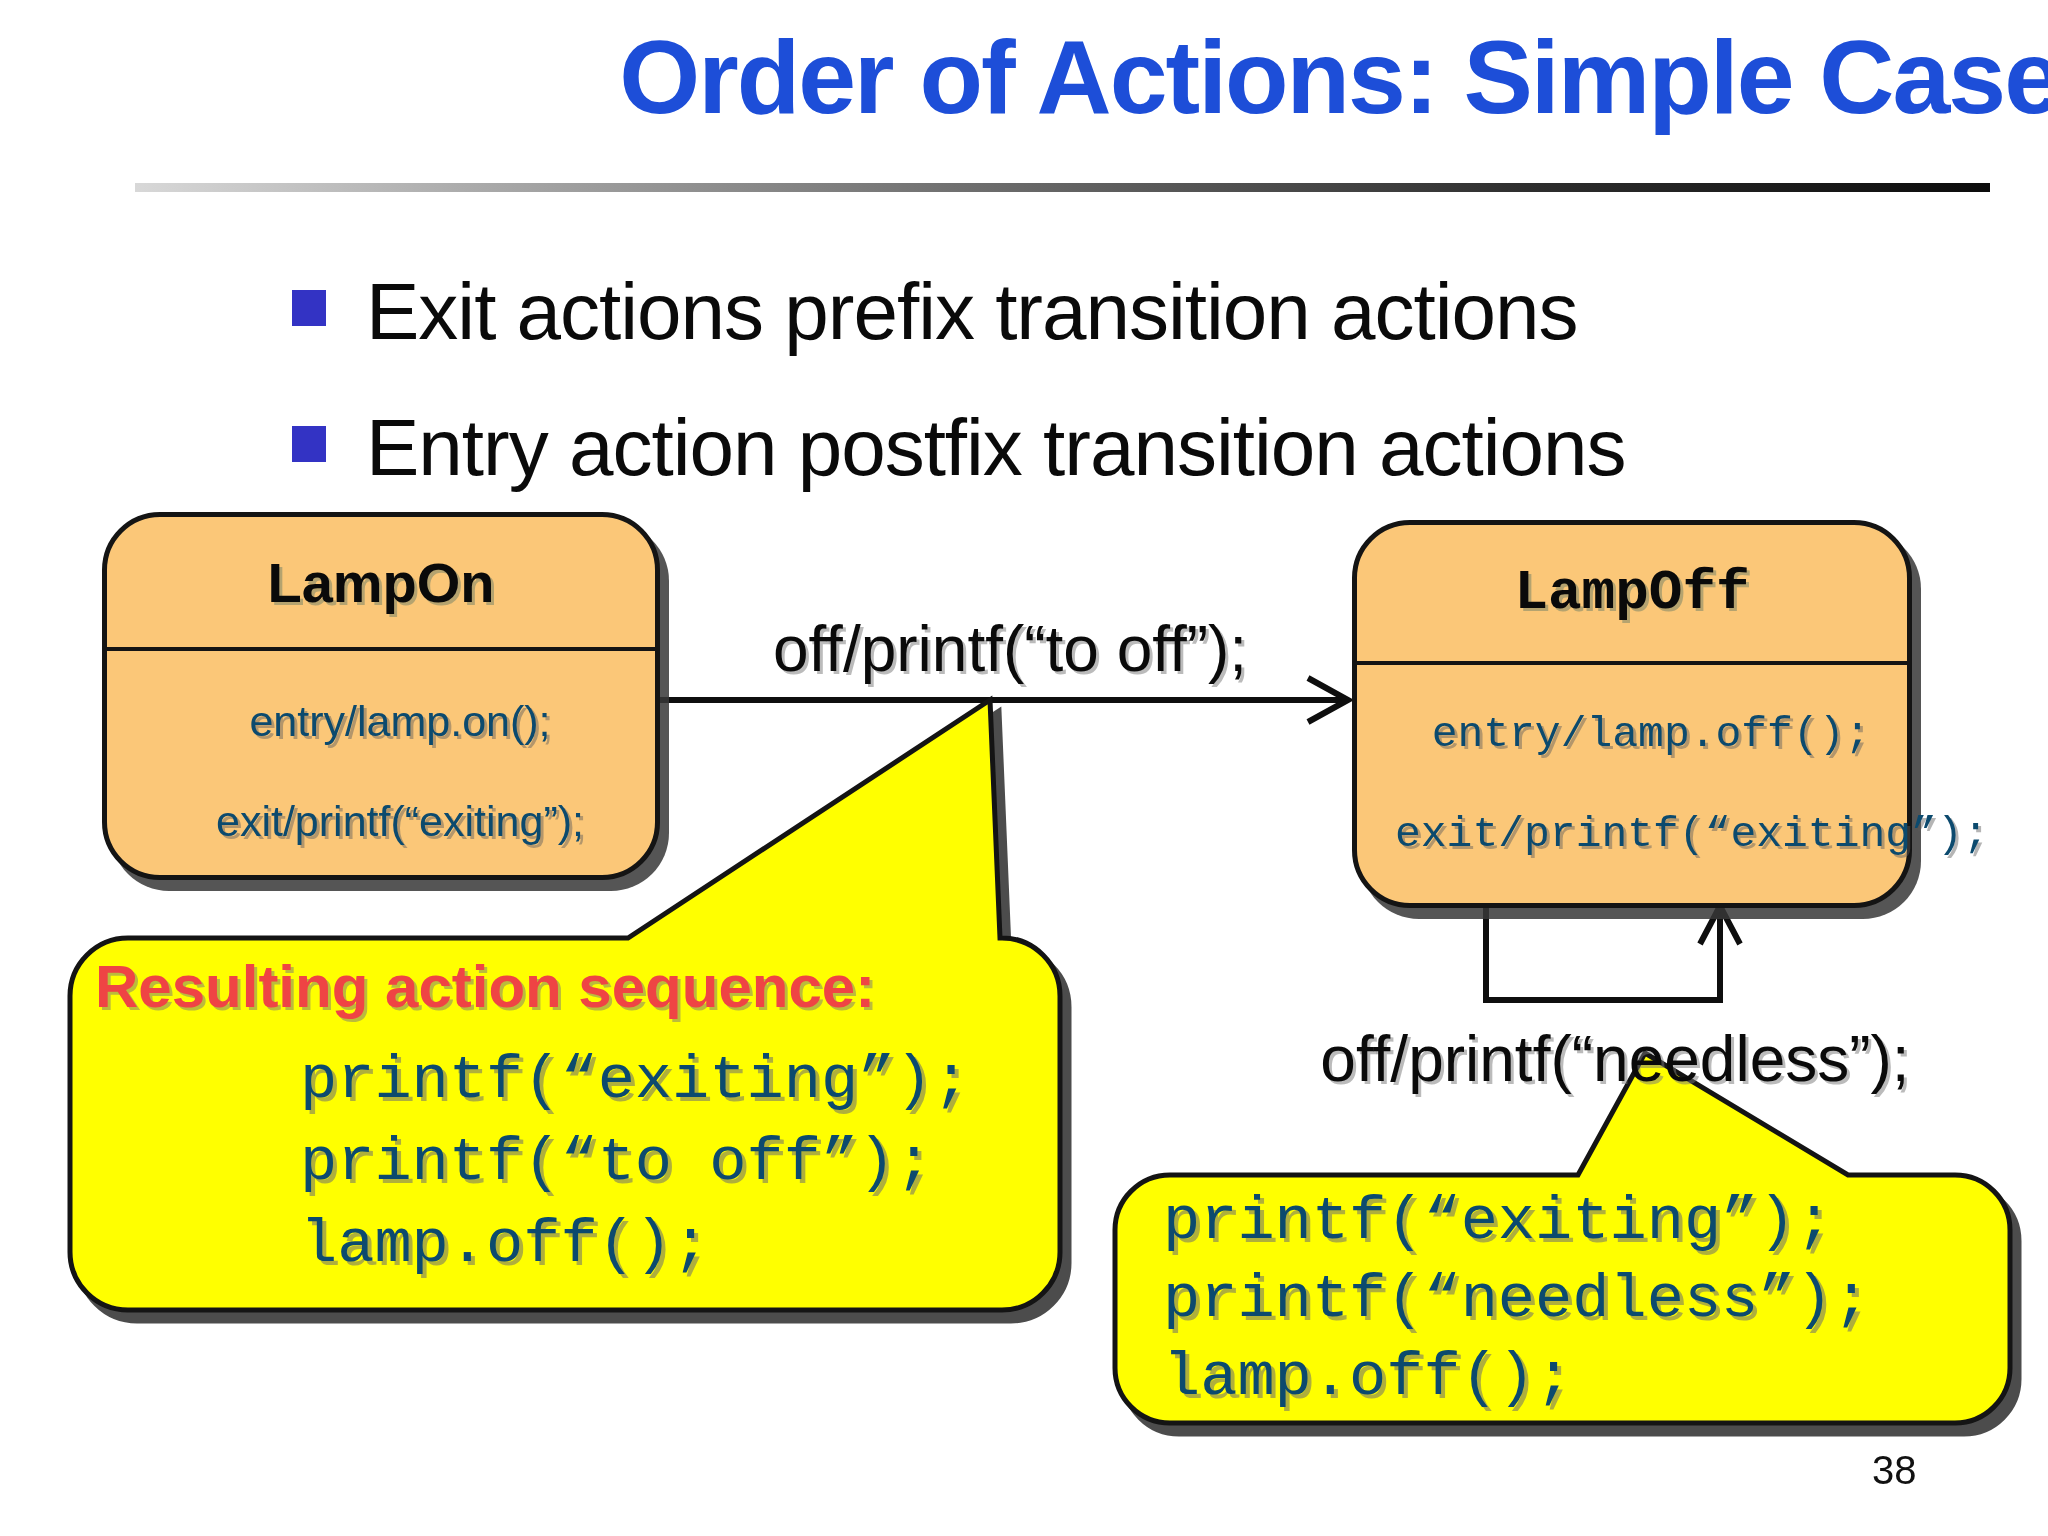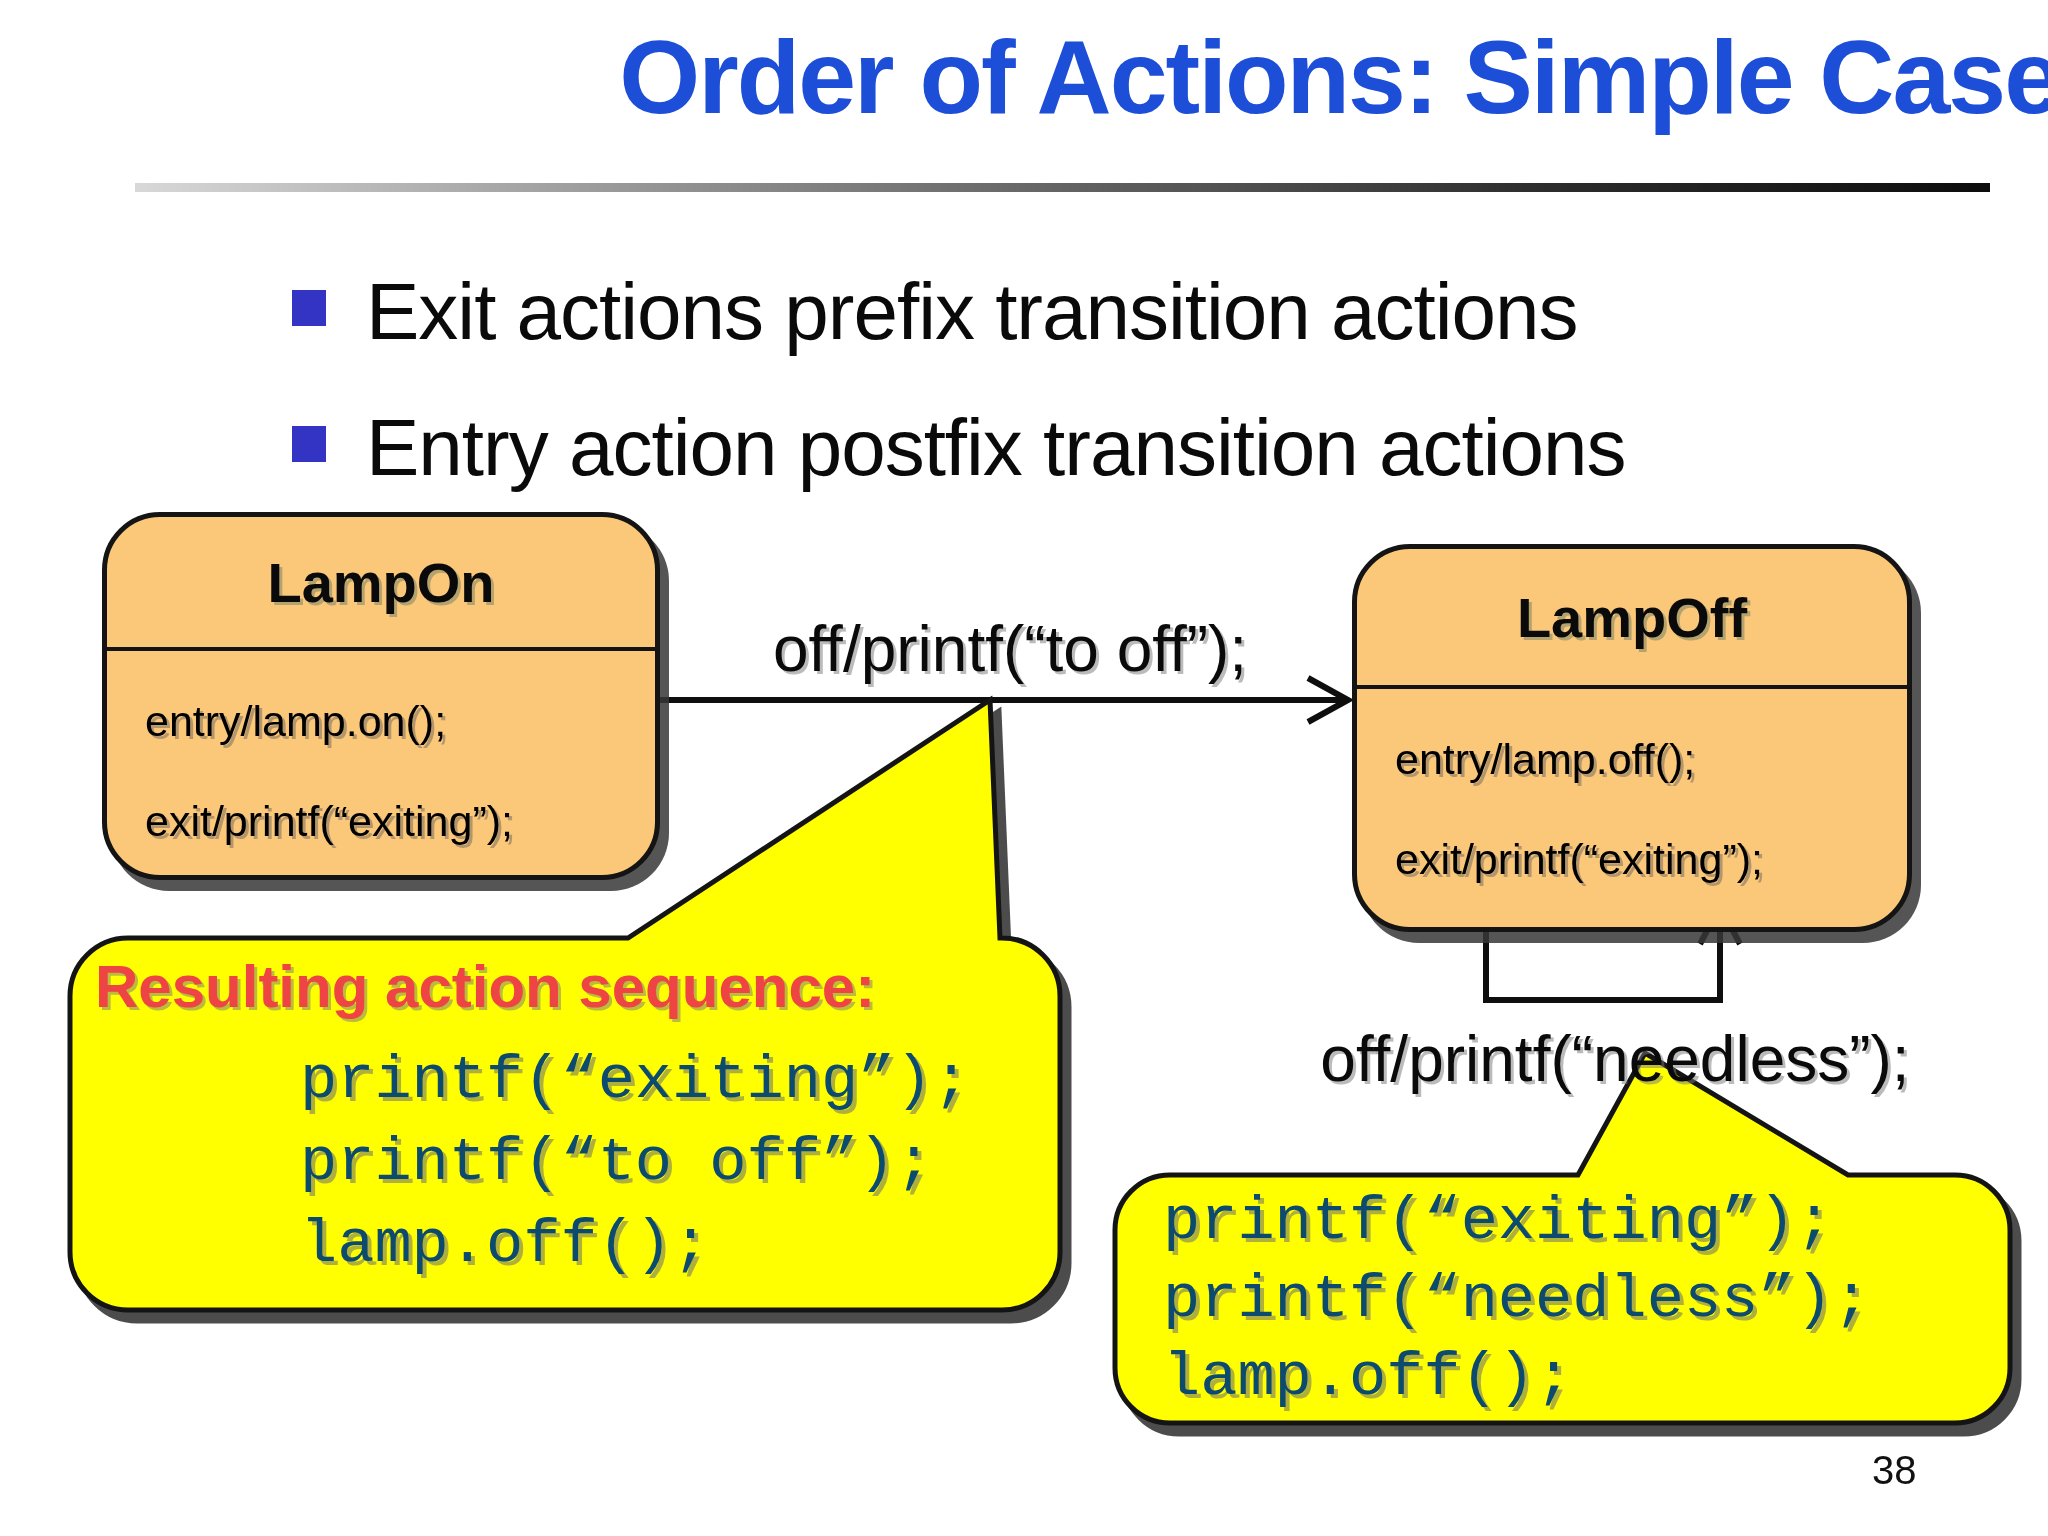"LampOff" .state-lampoff { font-family: none -> Liberation Mono, monospace; top: 544px -> 520px }
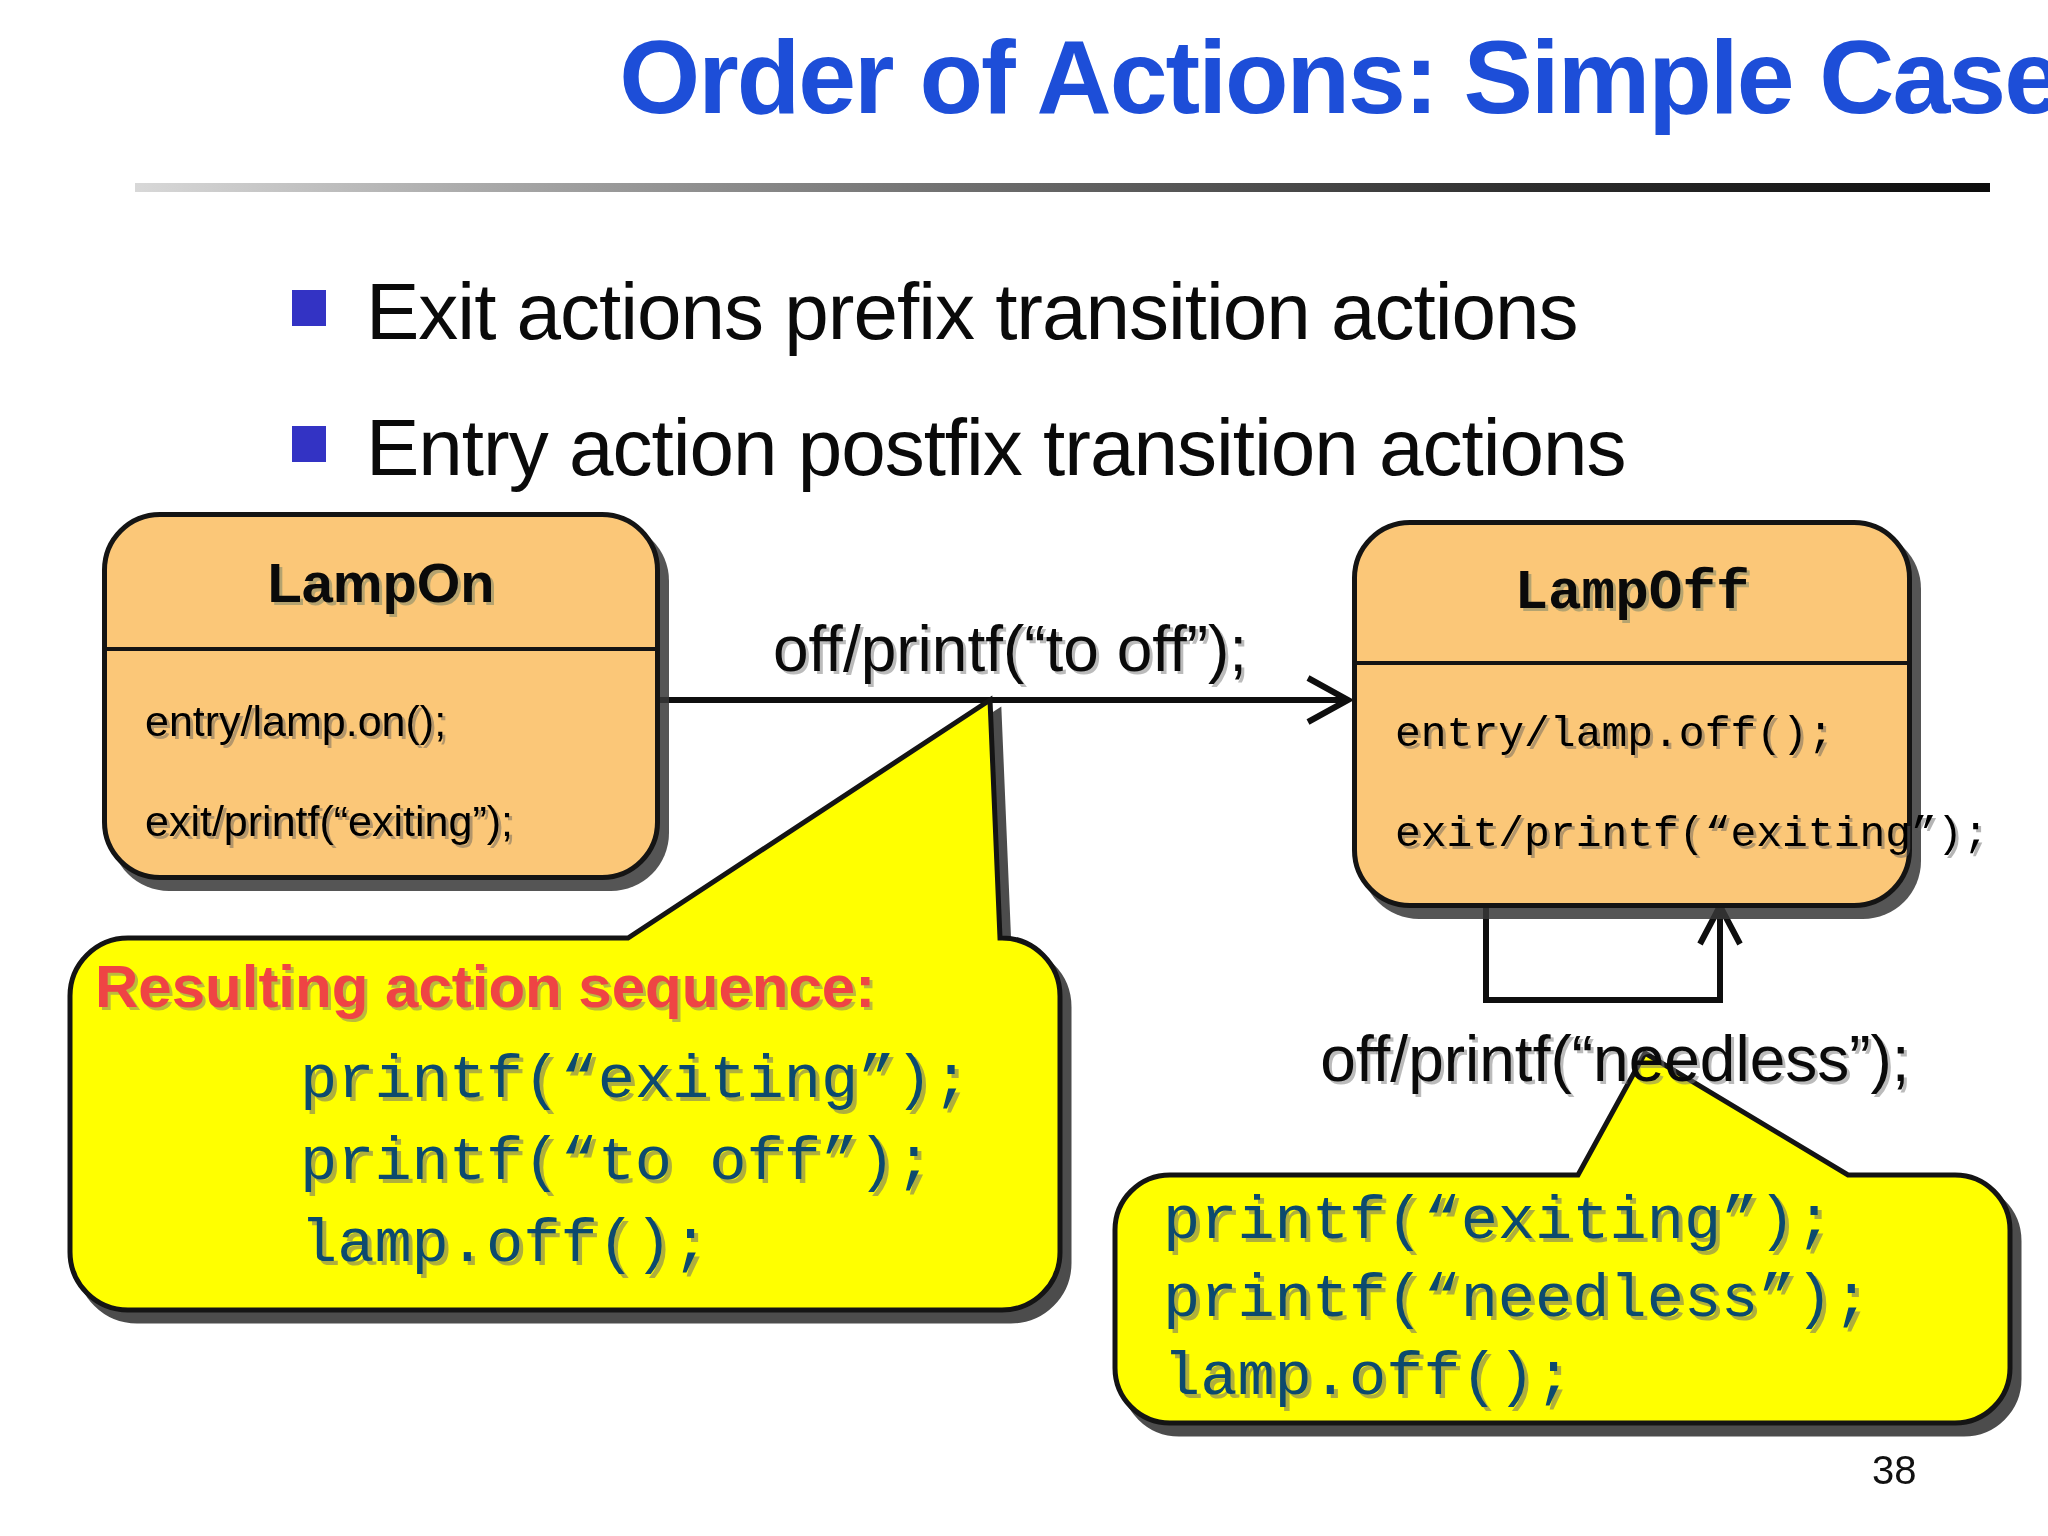"entry/lamp.on();" .state-line { color: #000000 -> #0c4a6e; text-align: none -> center }
